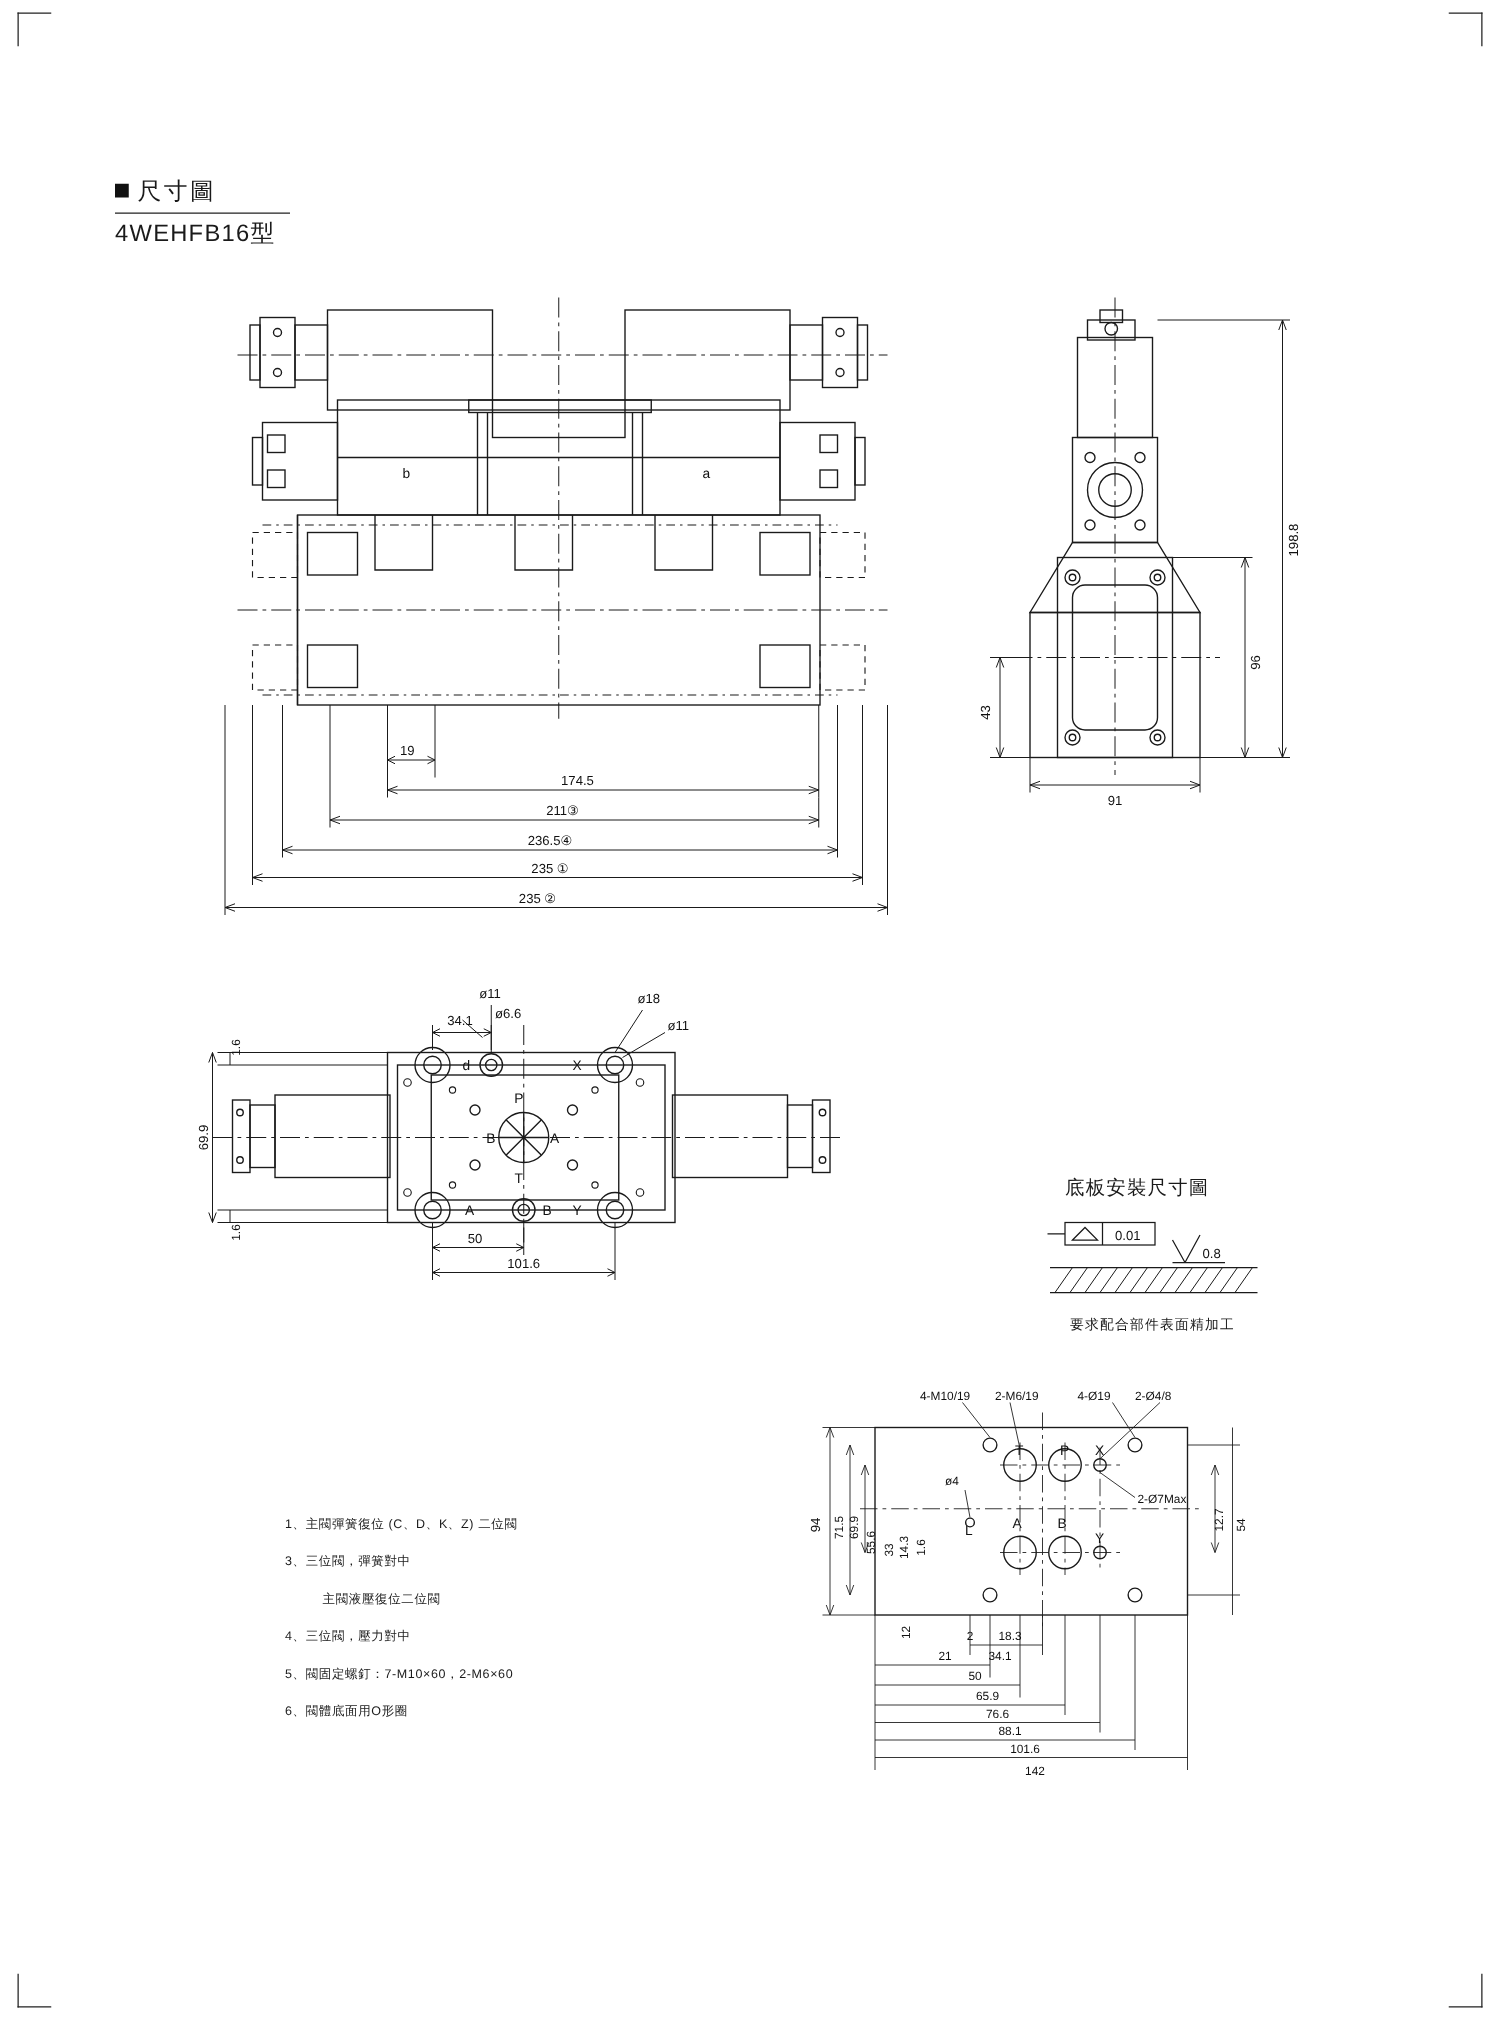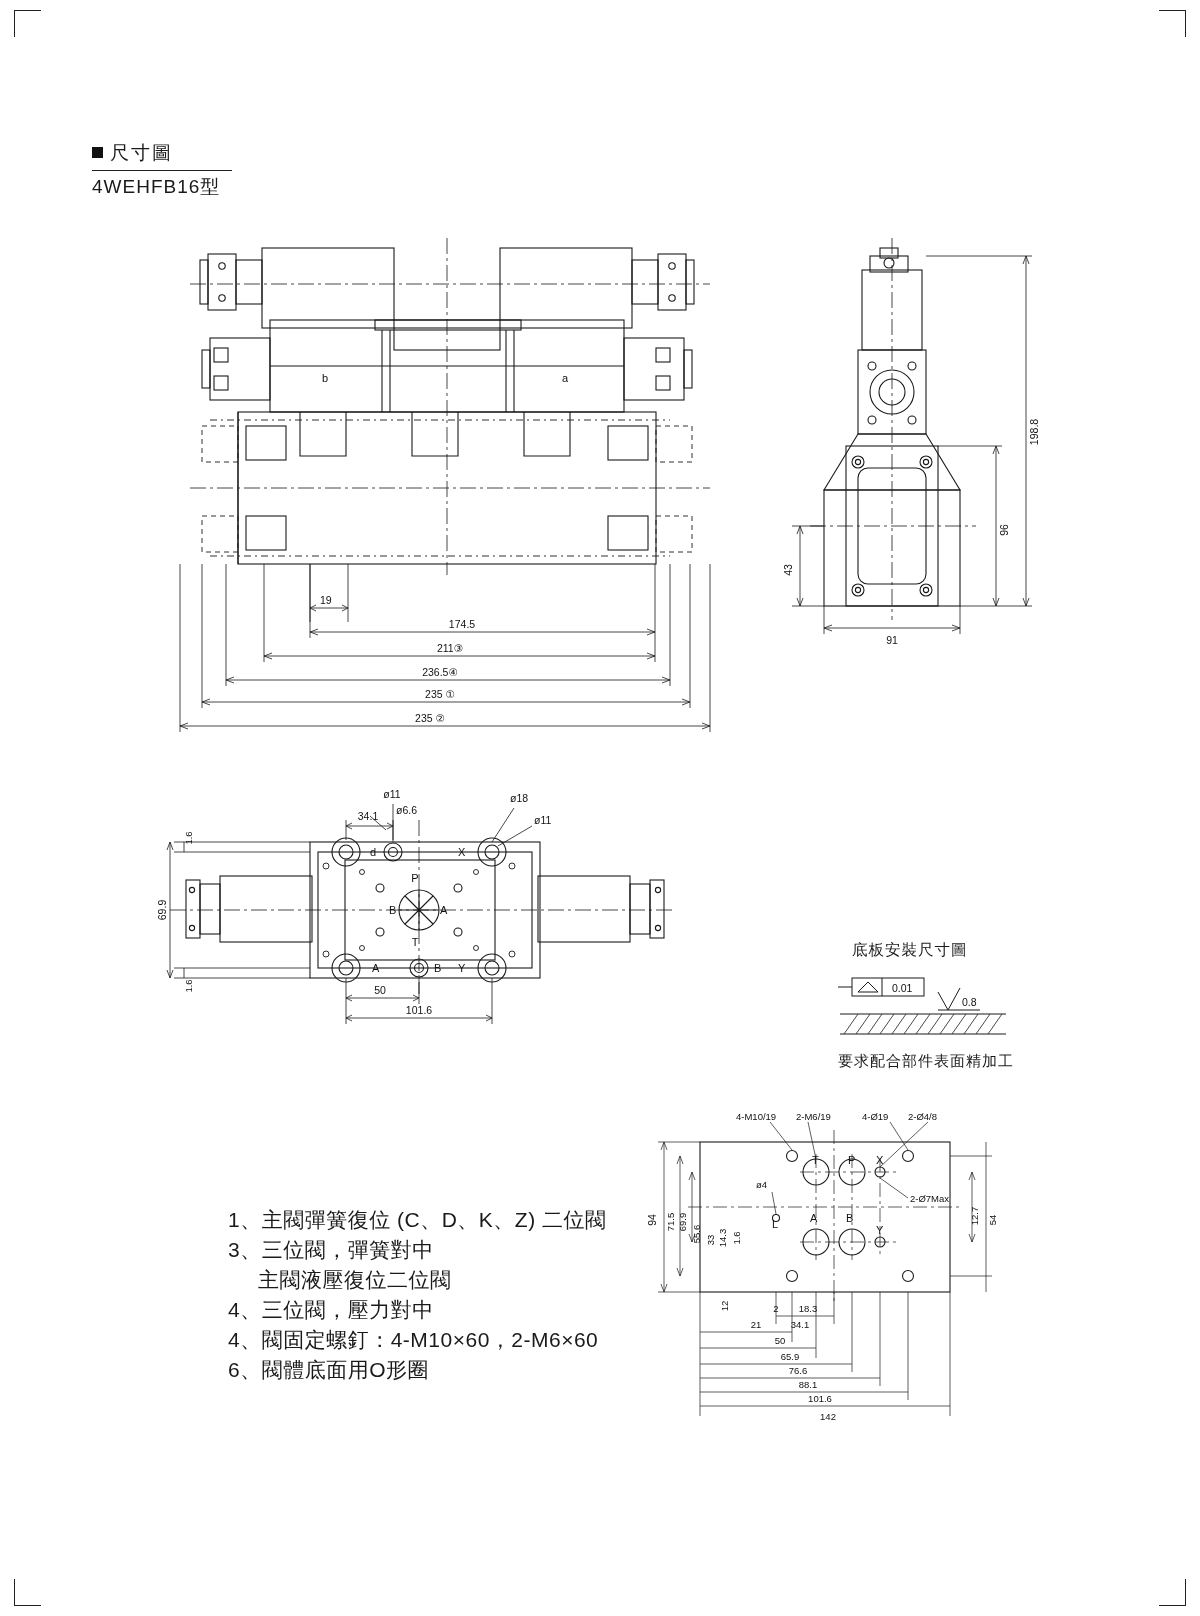"要求配合部件表面精加工" .plateNote { font-size: 15px -> 11px; left: 838px -> 856px }
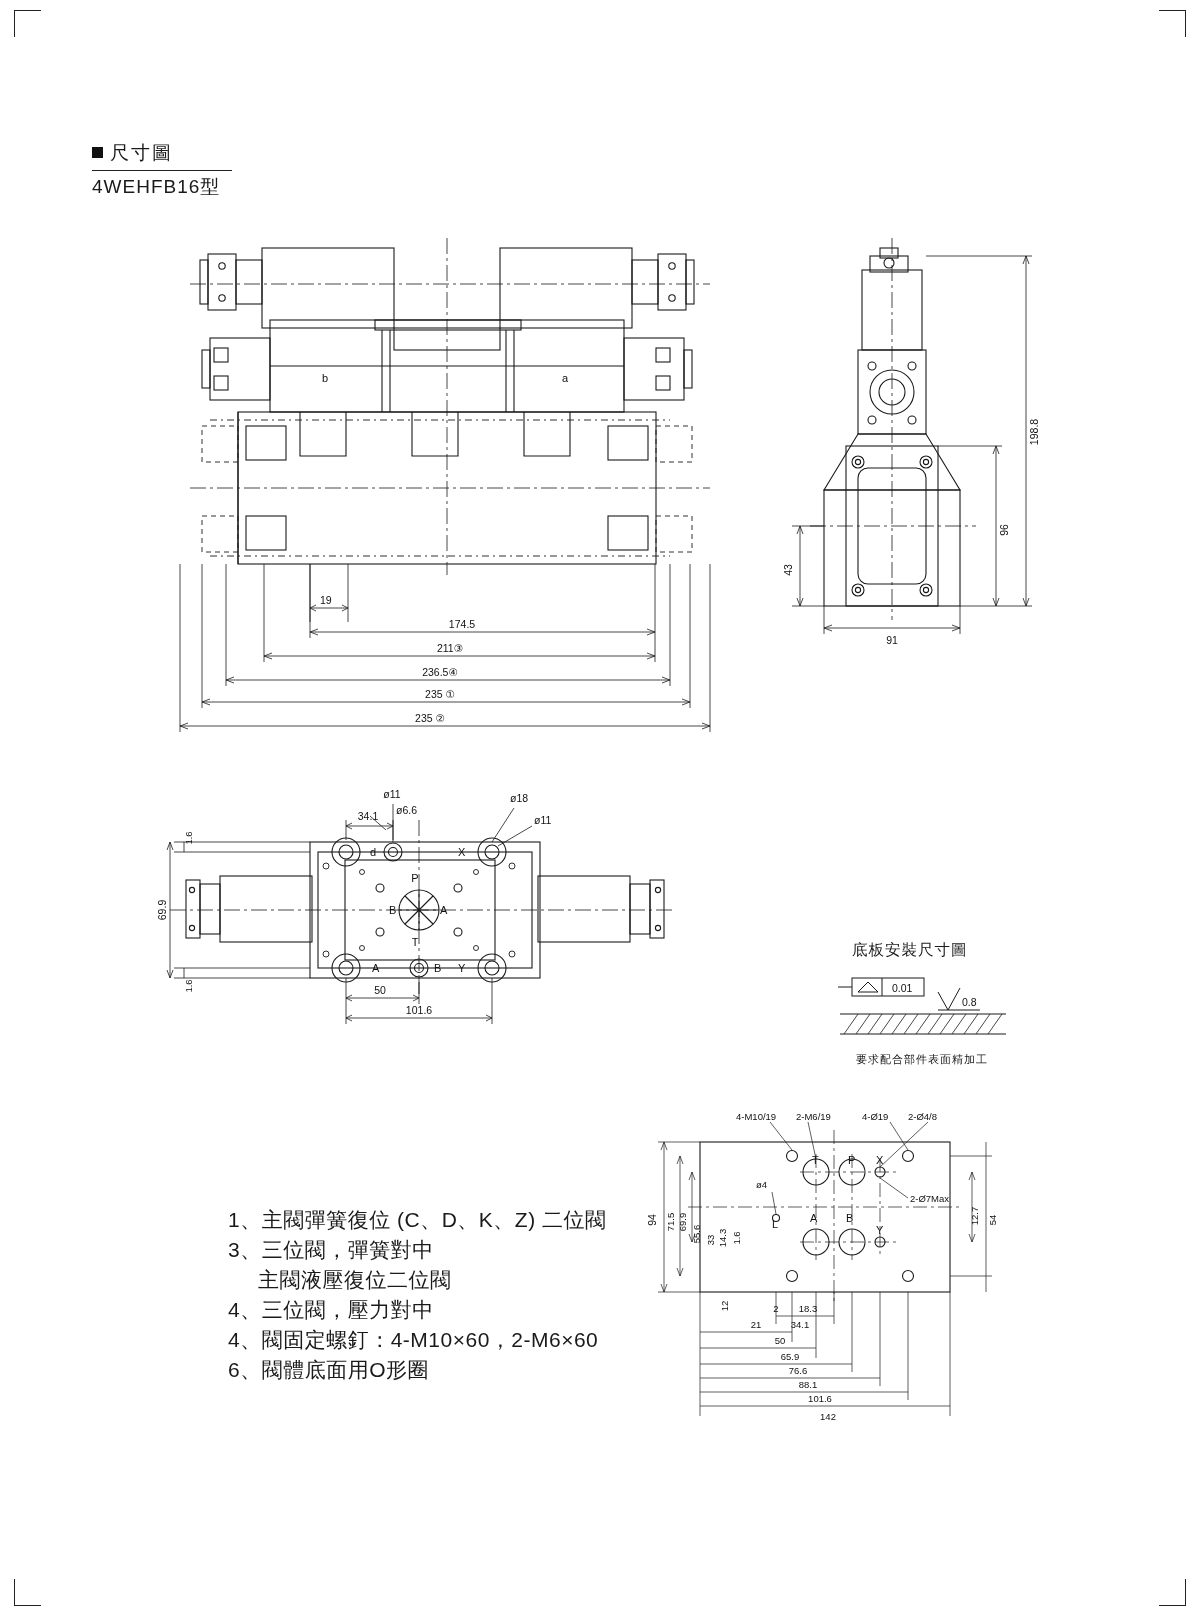"1、主閥彈簧復位 (C、D、K、Z) 二位閥" .notes { font-size: 21px -> 10px }
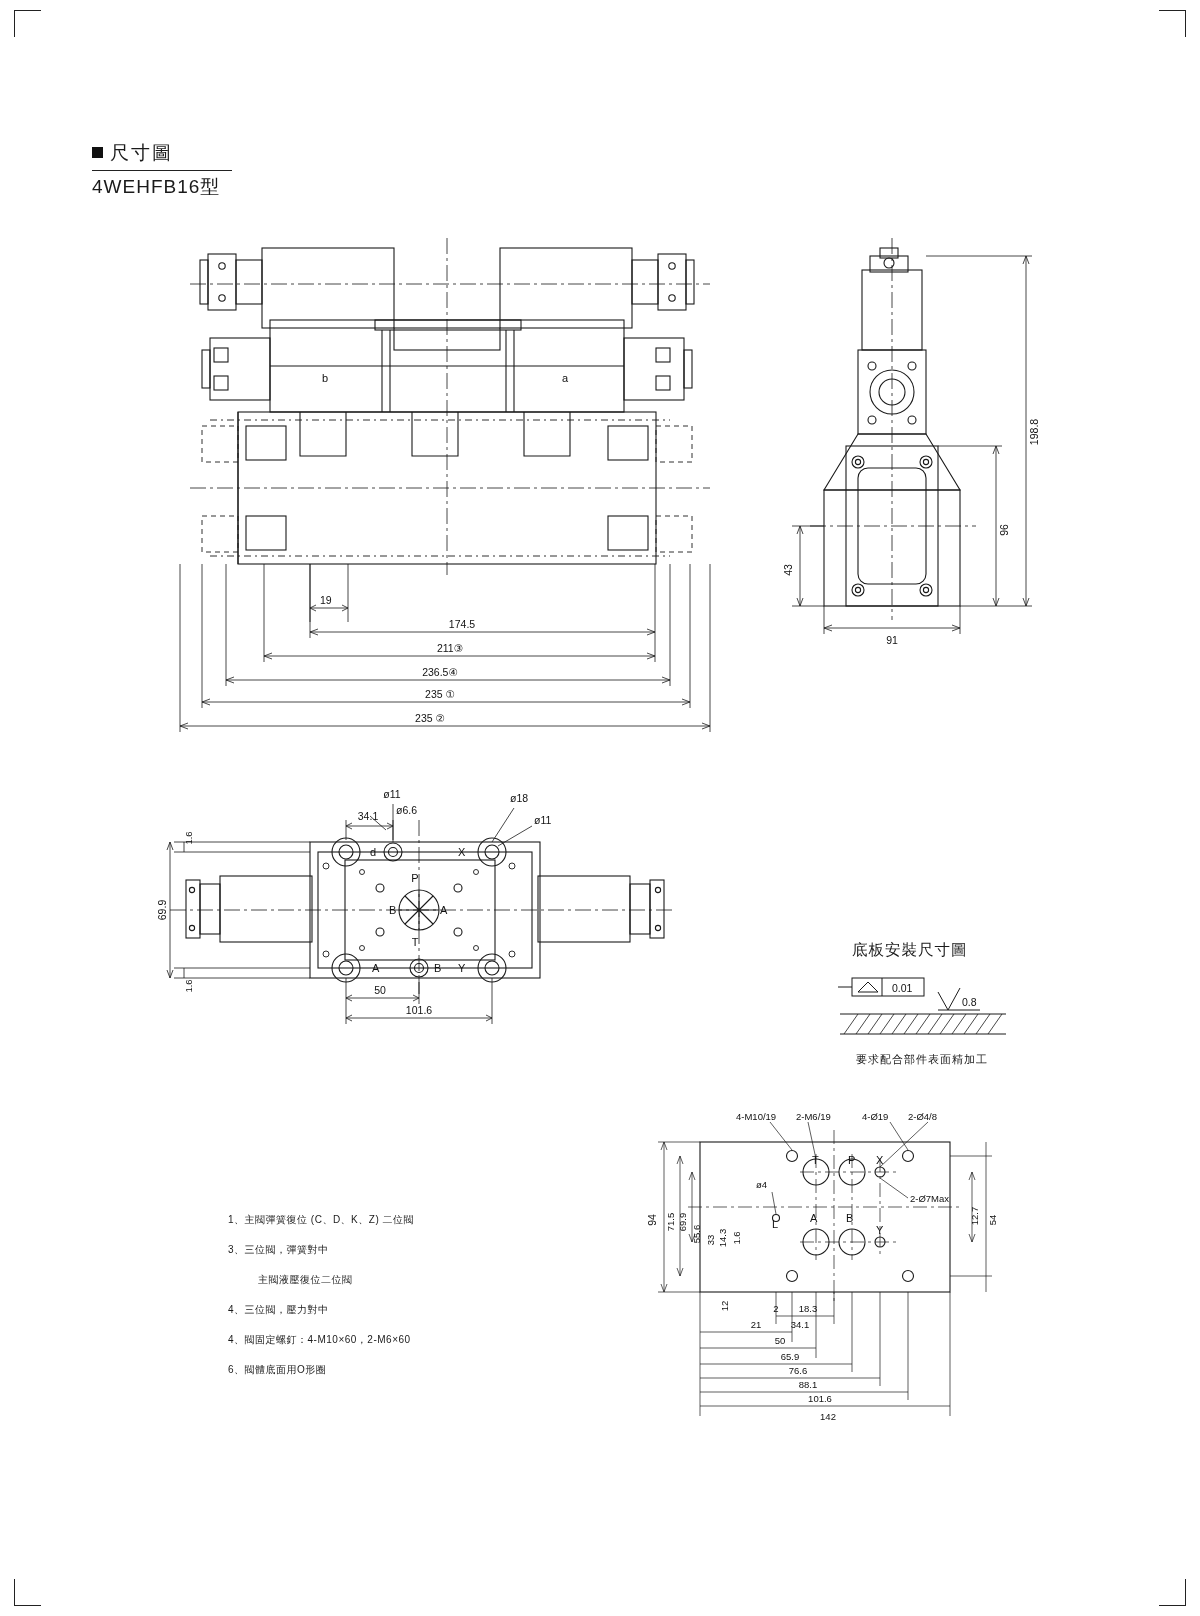"4、閥固定螺釘：4-M10×60，2-M6×60" div { text: 4、閥固定螺釘：4-M10 -> 5、閥固定螺釘：7-M10 }
